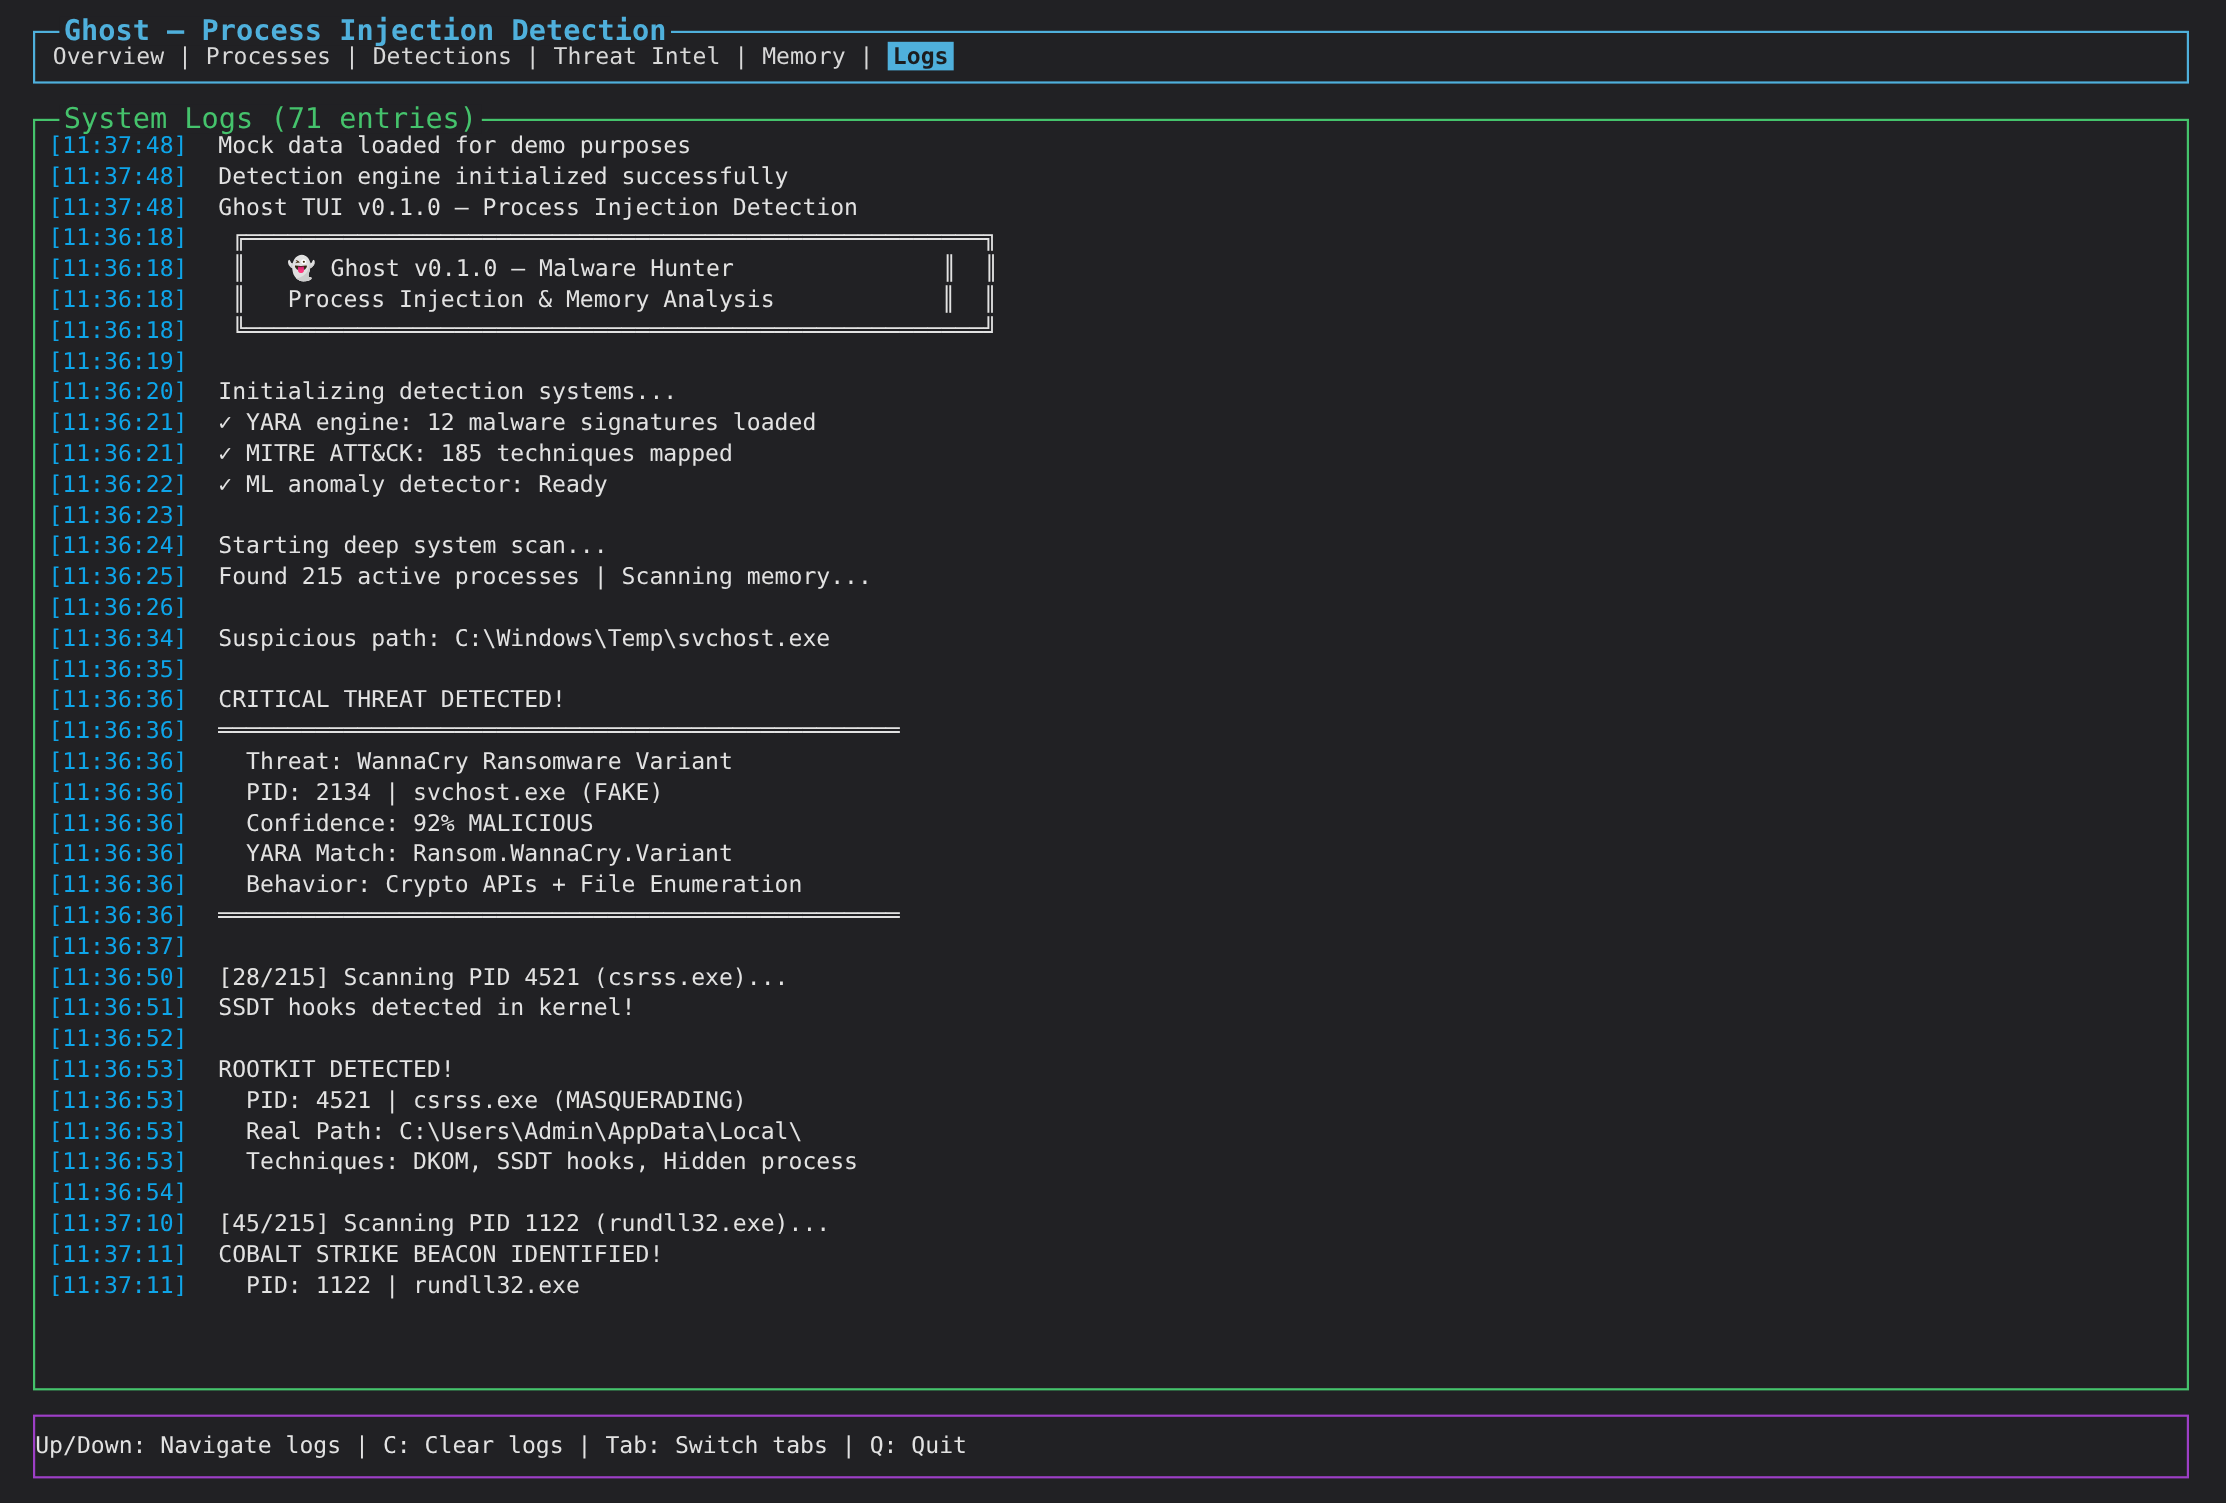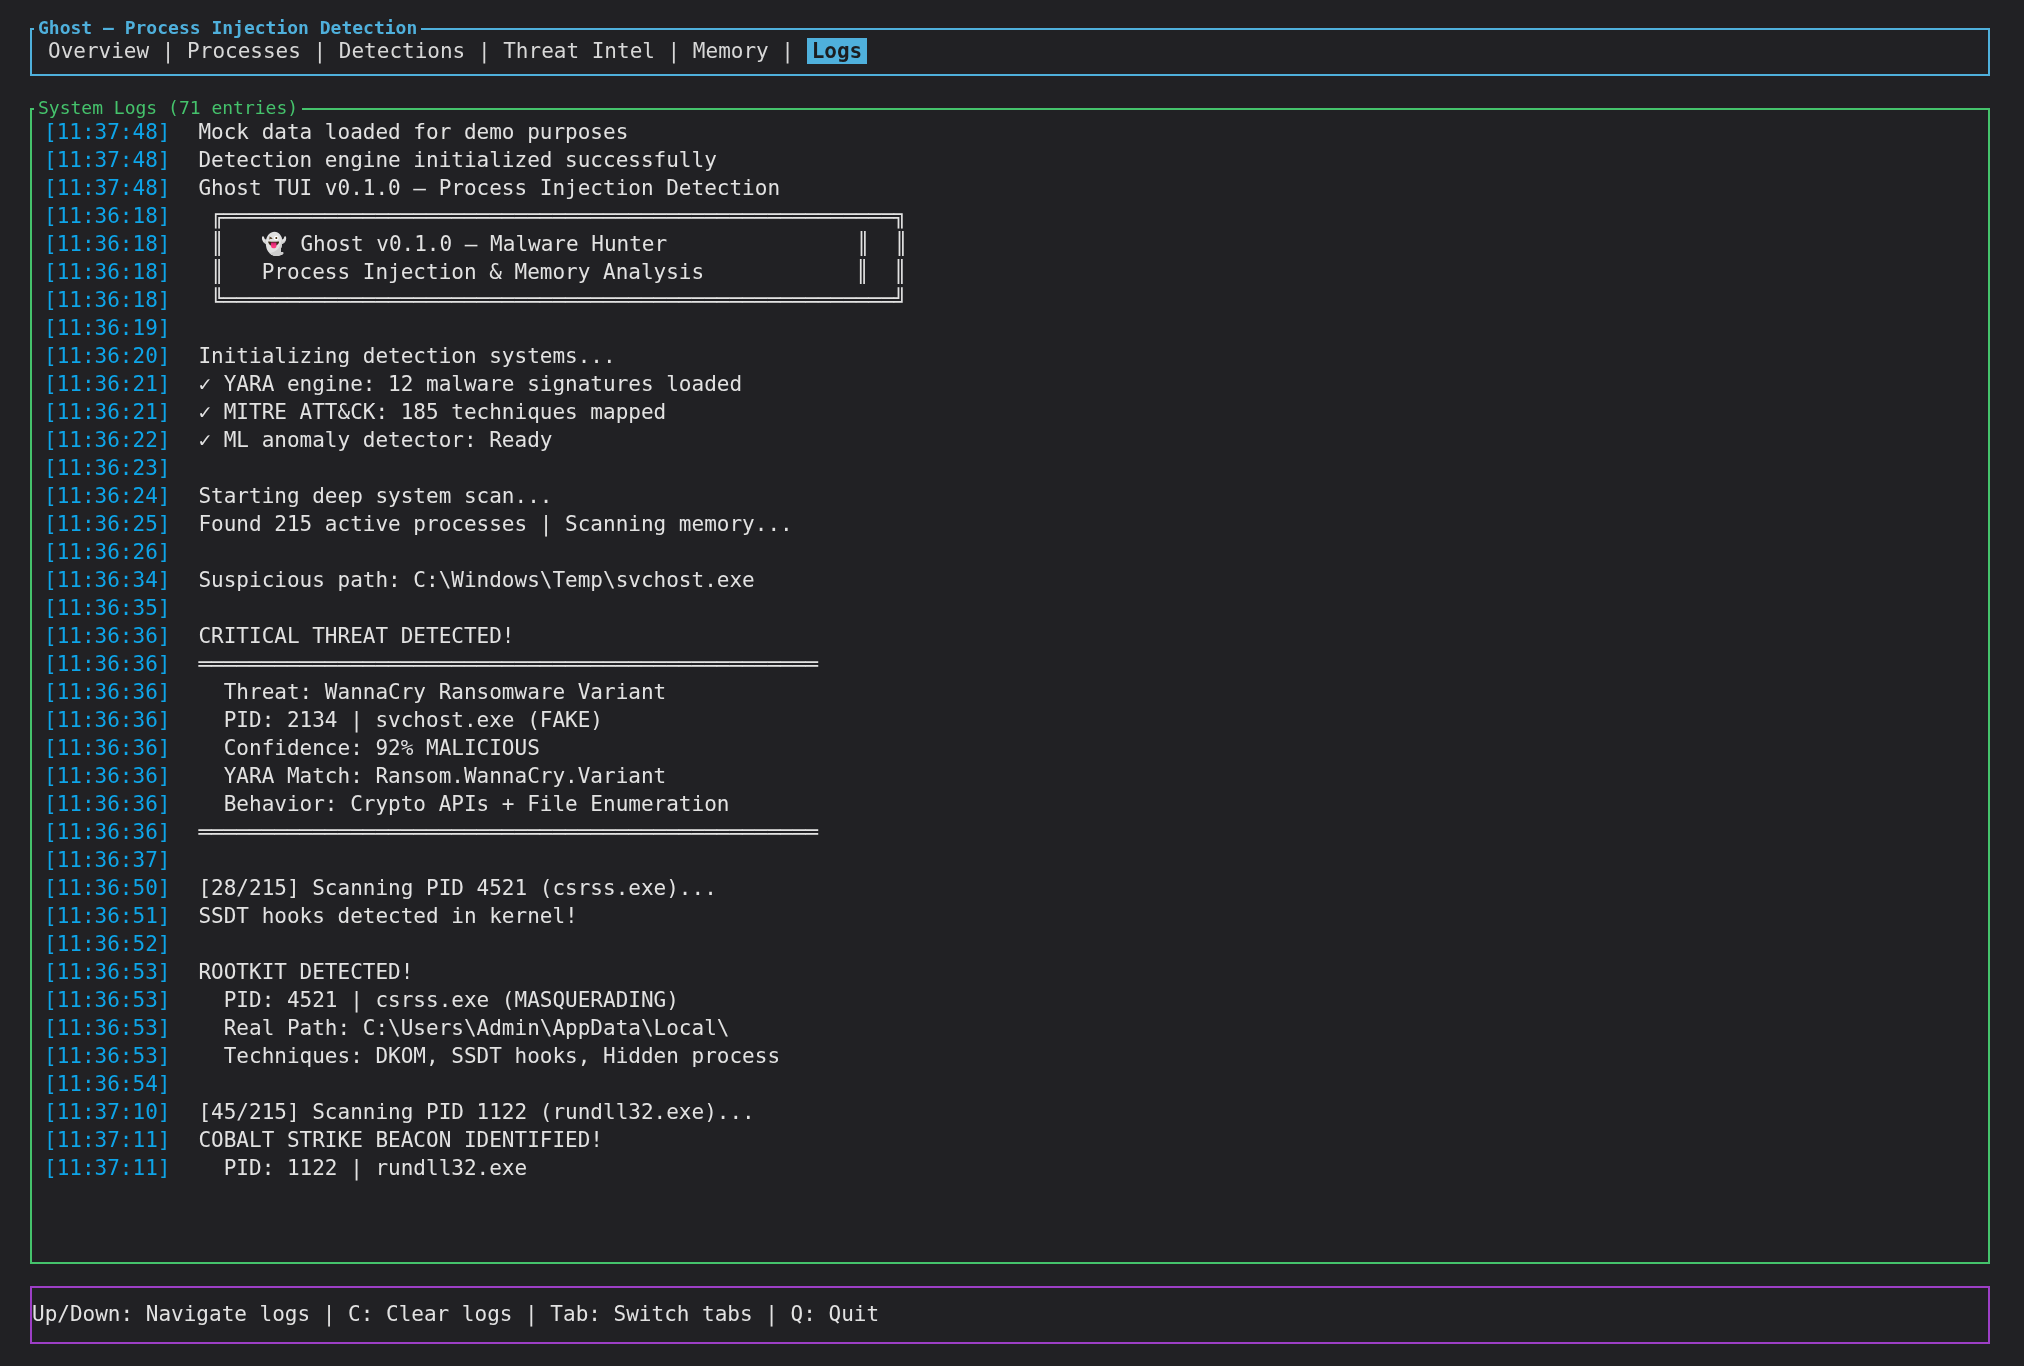"Ghost — Process Injection Detection" .panel-title { font-size: 18px -> 26px; left: 2px -> 22px }
